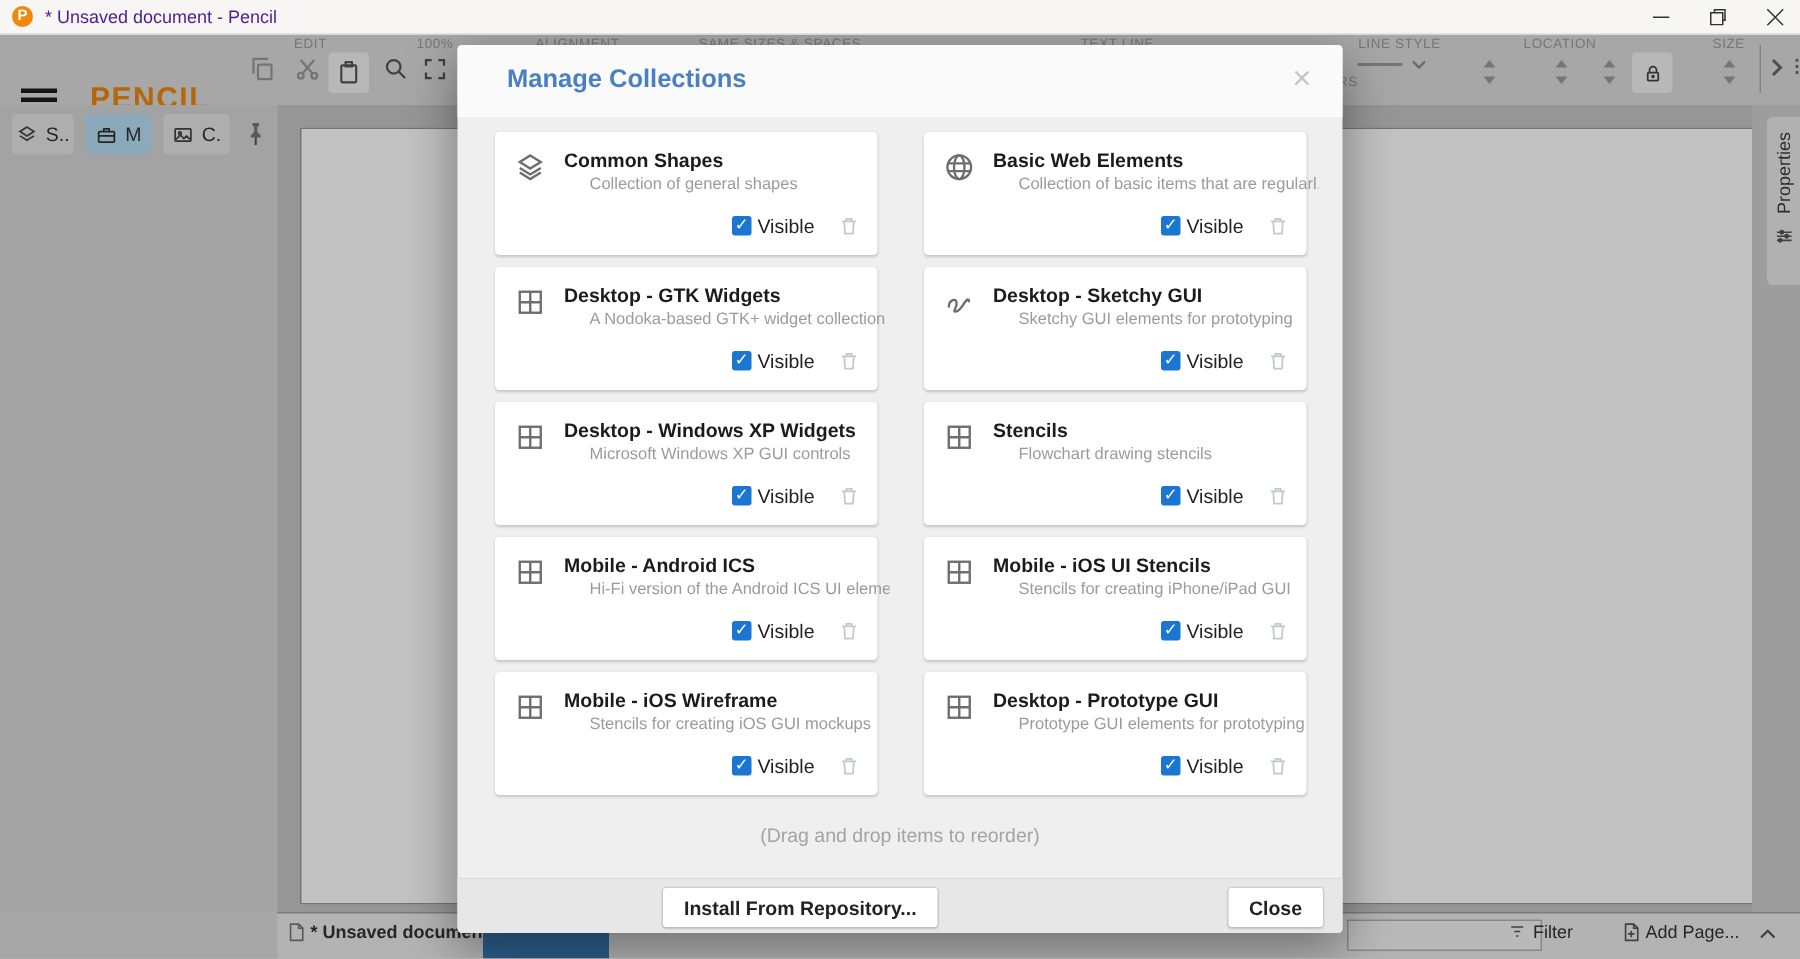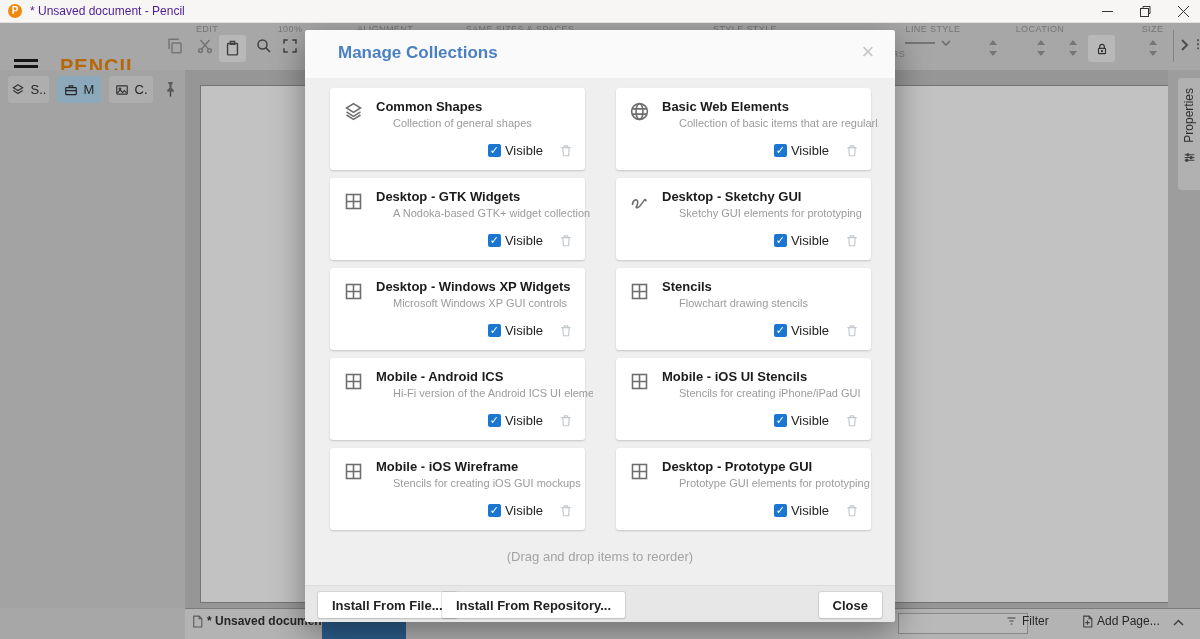"STYLE STYLE" div.abs { text: STYLE STYLE -> TEXT LINE }
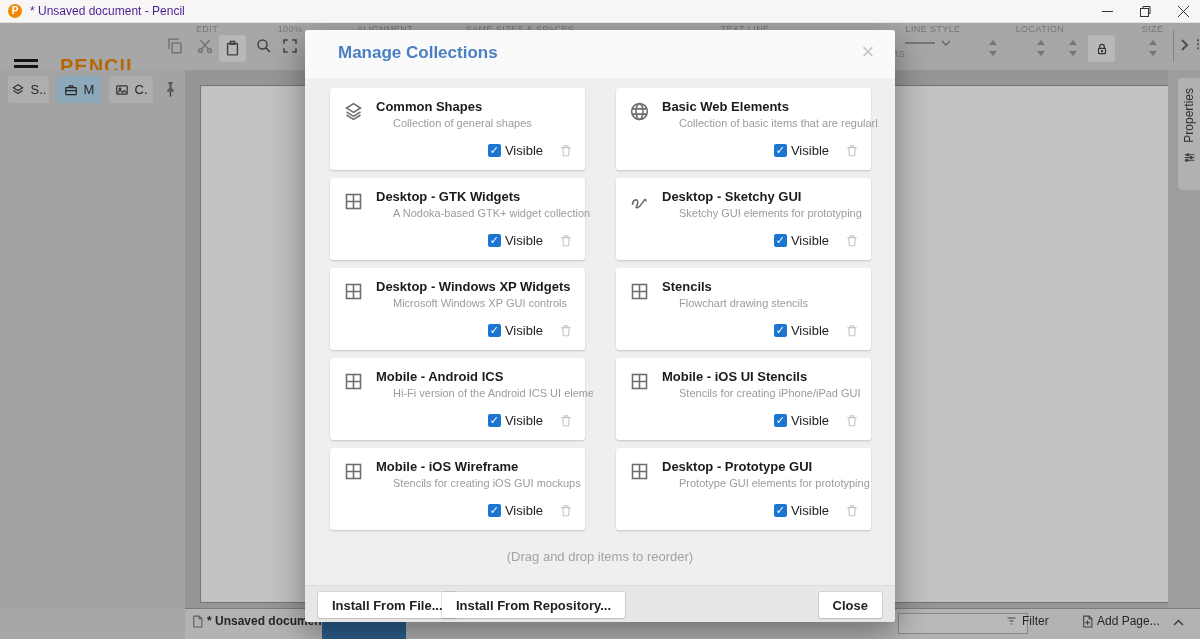"Install From File..." button.mbtn { html: <button>Install From File...</button> -> none }
